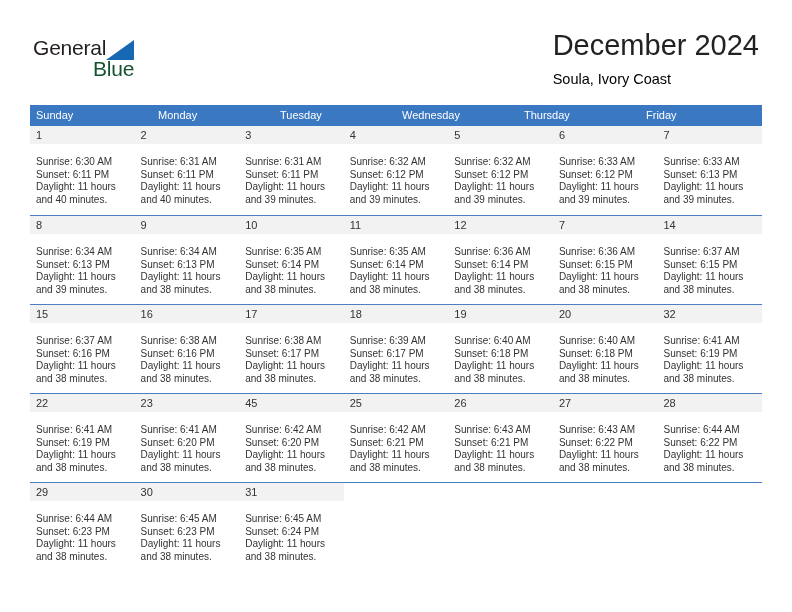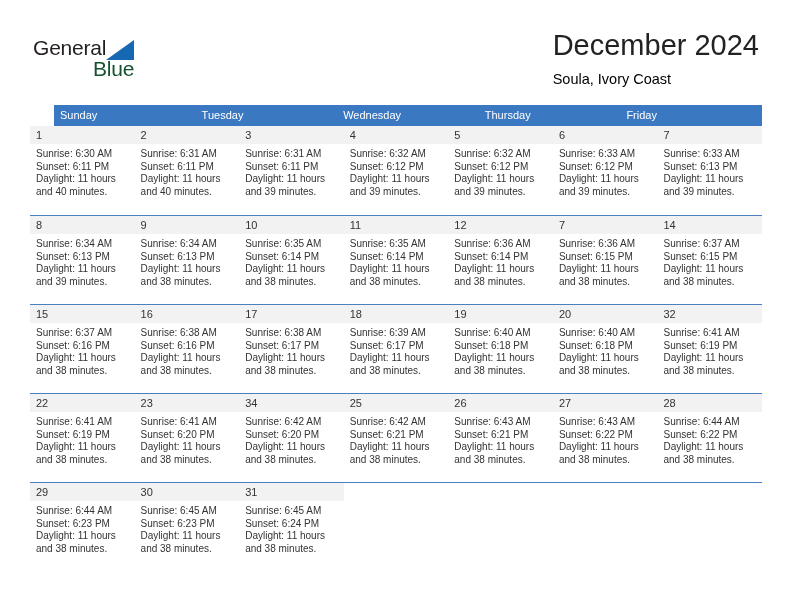"Sunday" .weekday-row { margin-left: 24px -> none }
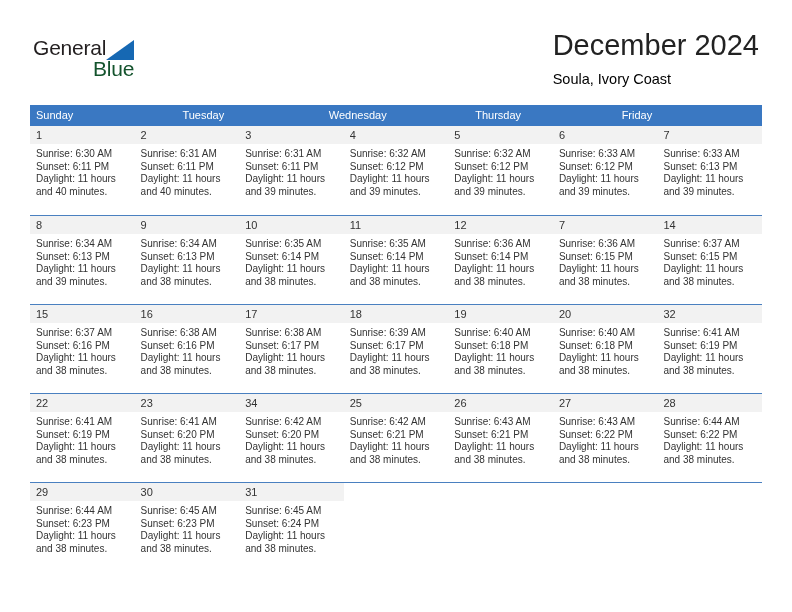"Monday" div.weekday { html: none -> <div>Monday</div> }
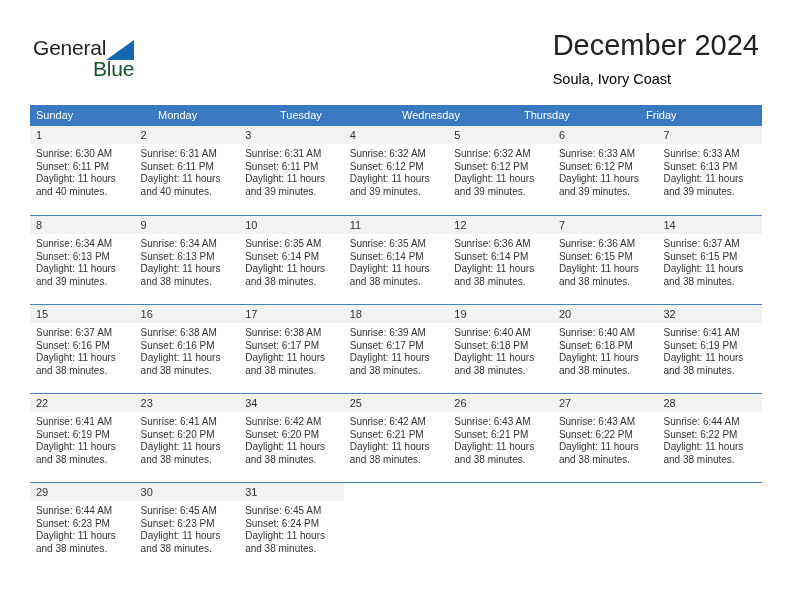"Sunrise: 6:30 AM" .day-info { margin-top: none -> 8px }
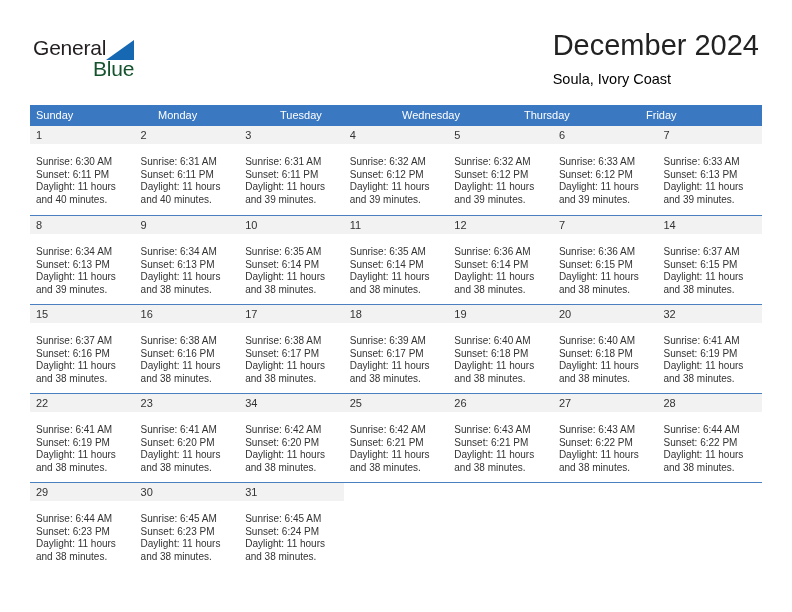"34" div.day-num { text: 34 -> 45 }
